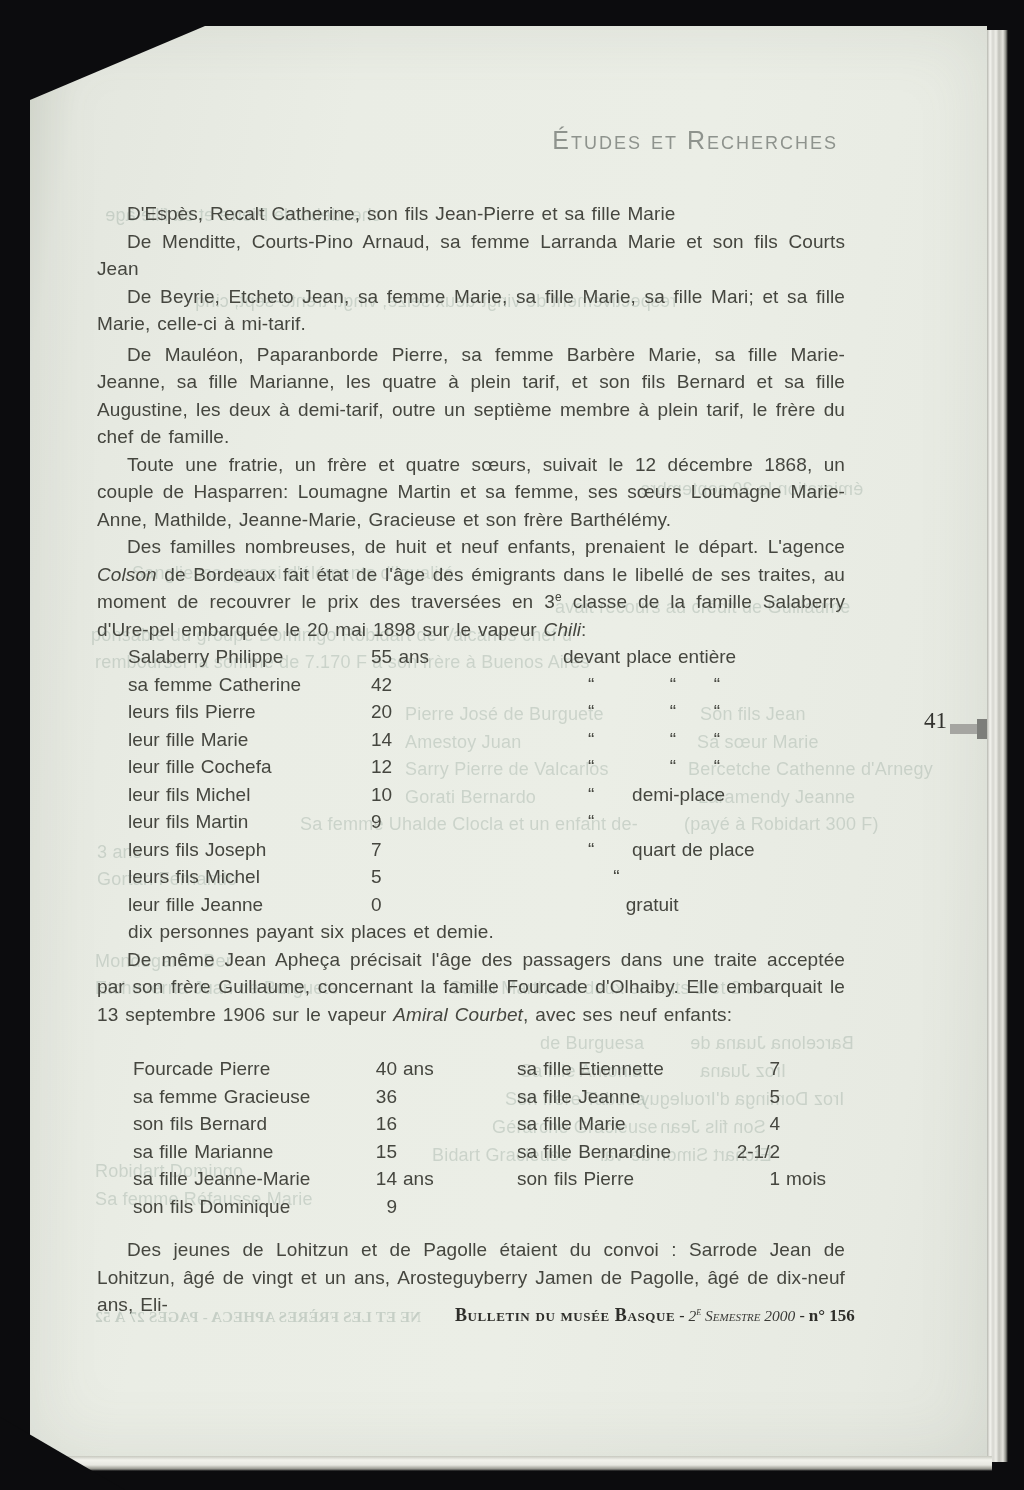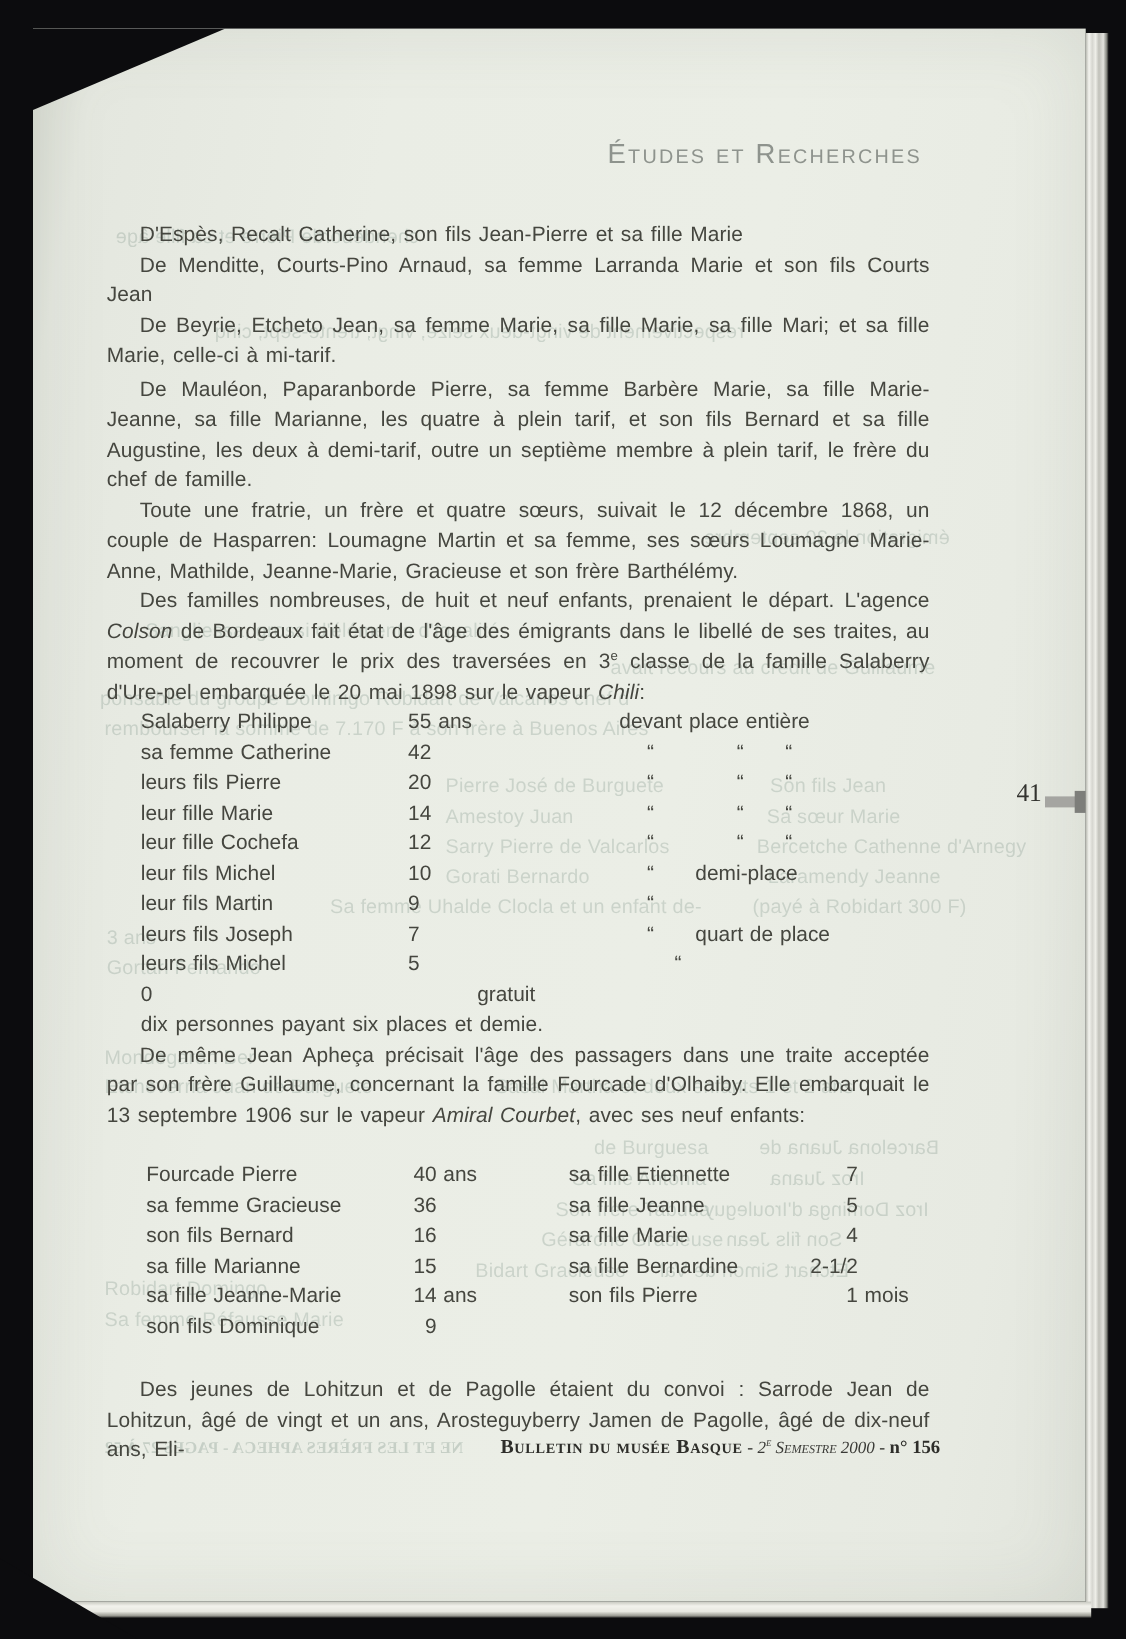"leur fille Jeanne" div { html: none -> <div>leur fille Jeanne</div> }
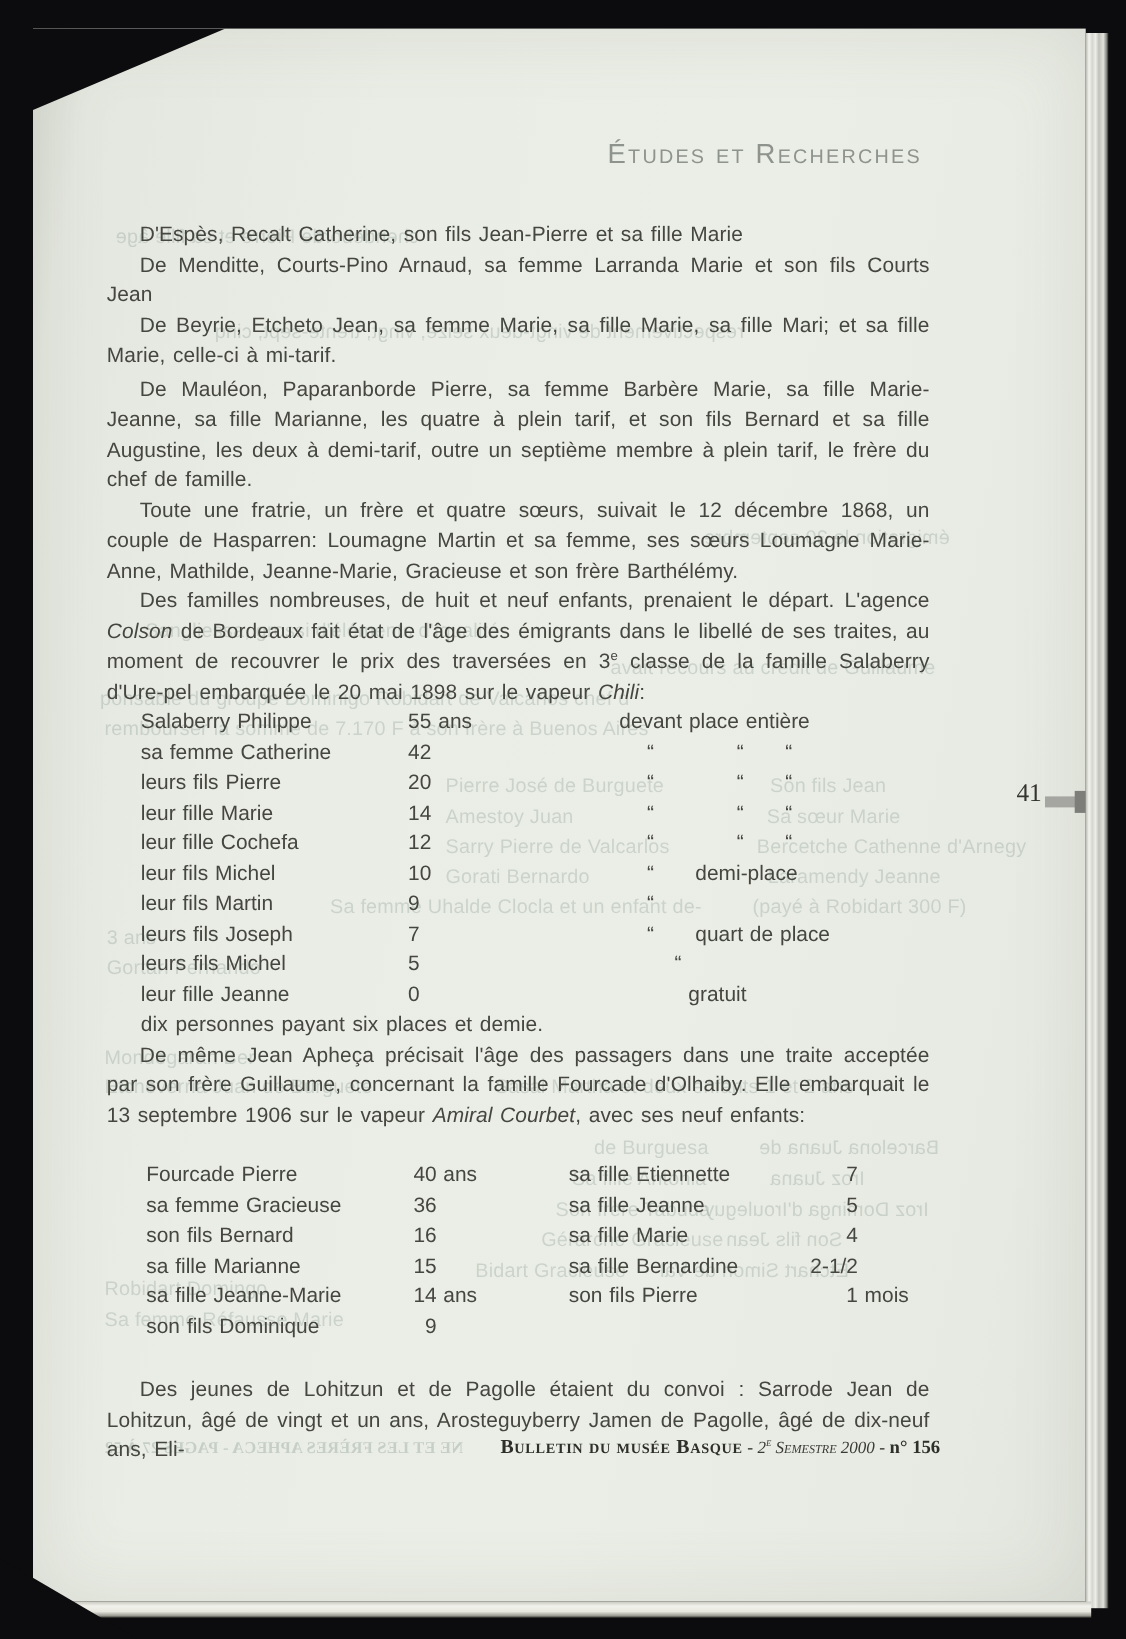"Fourcade Pierre" .t2 { margin-bottom: 30px -> 16px }
